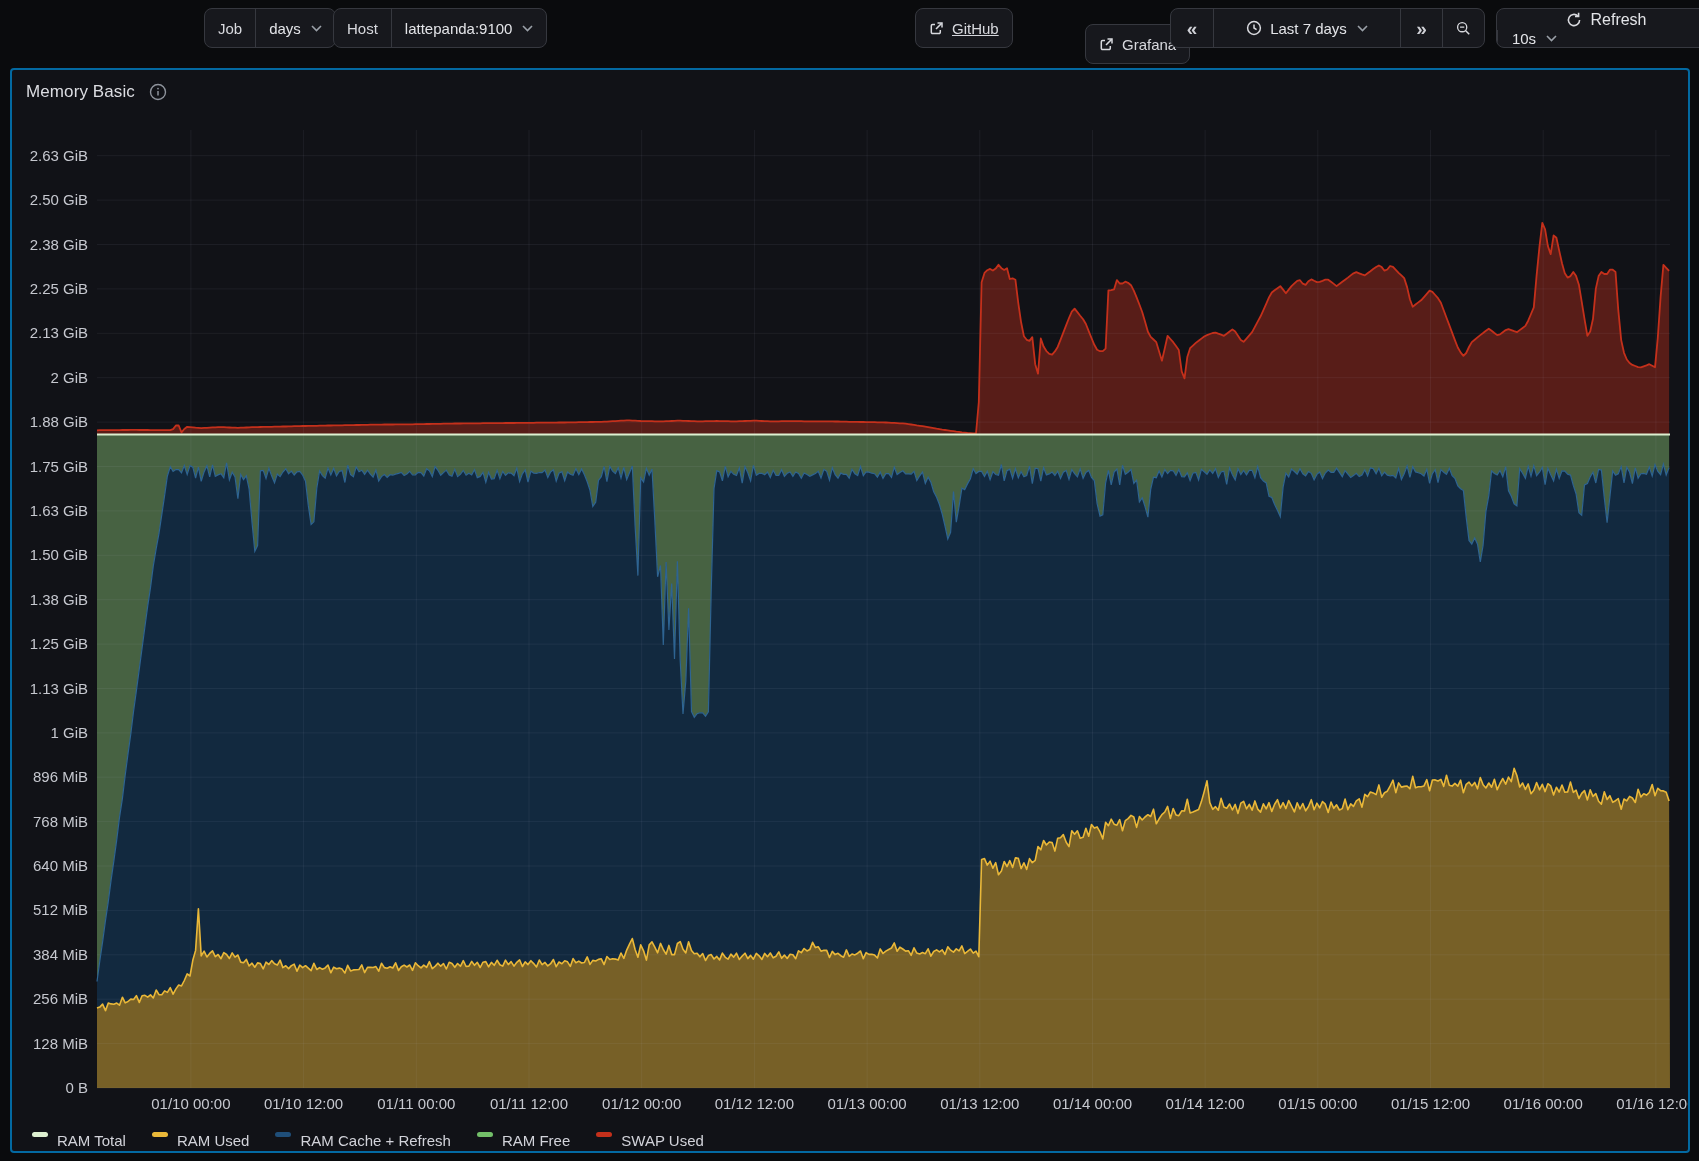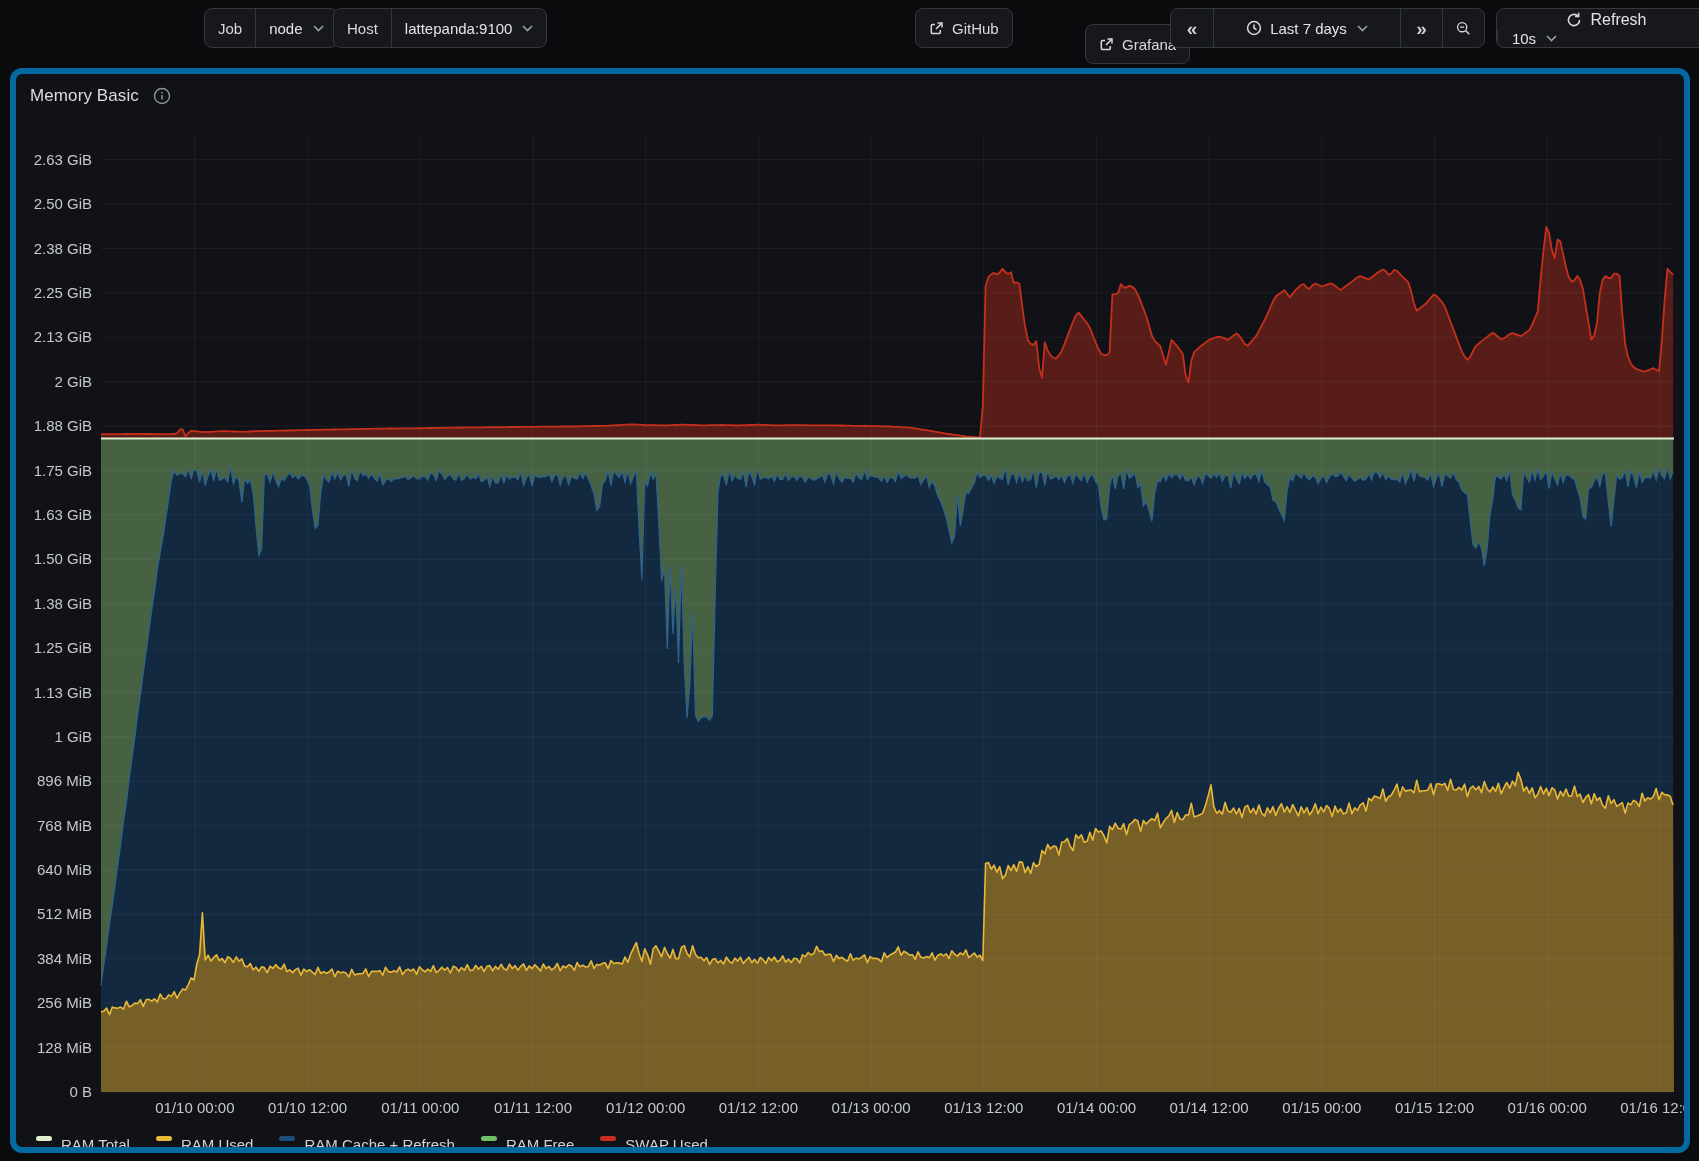"node" span { text: node -> days }
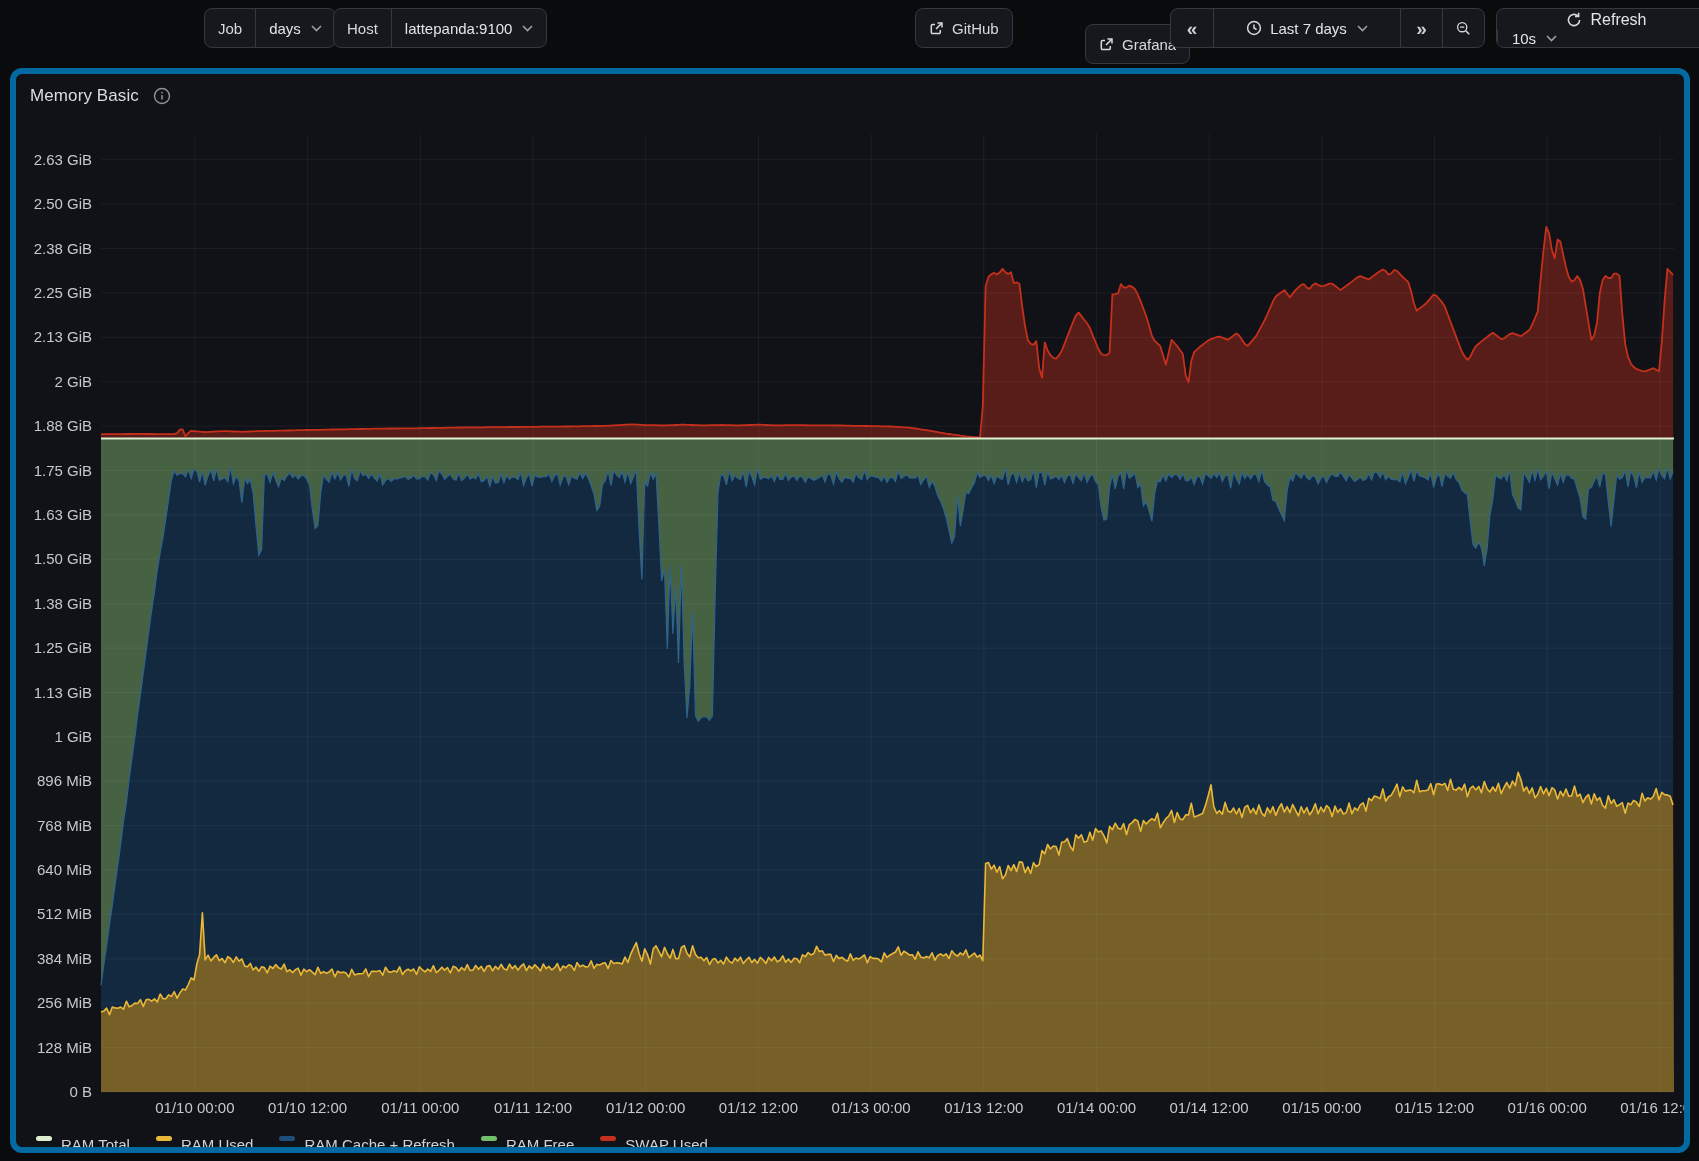"GitHub" div.tgroup { text-decoration: none -> underline }
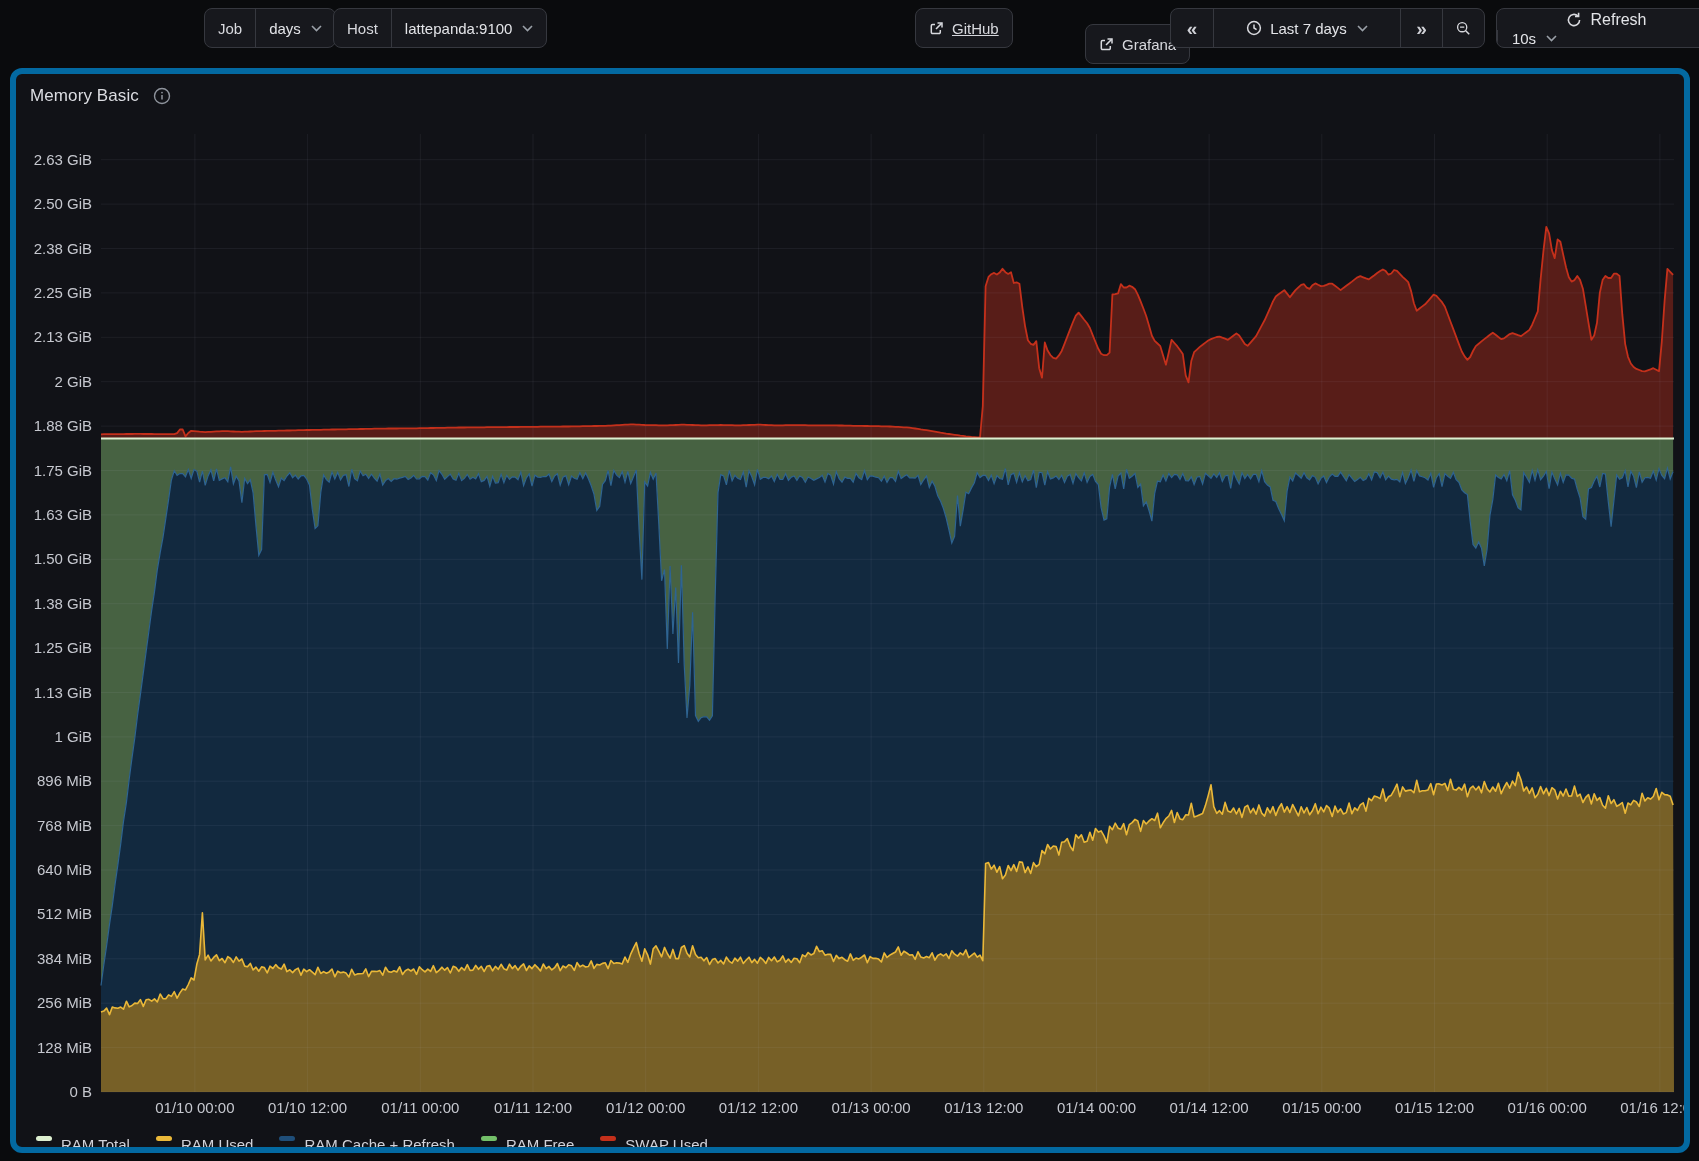"Memory Basic" .panel { border: 6px solid #0369a1 -> 2px solid #0369a1; border-radius: 12px -> 4px }
